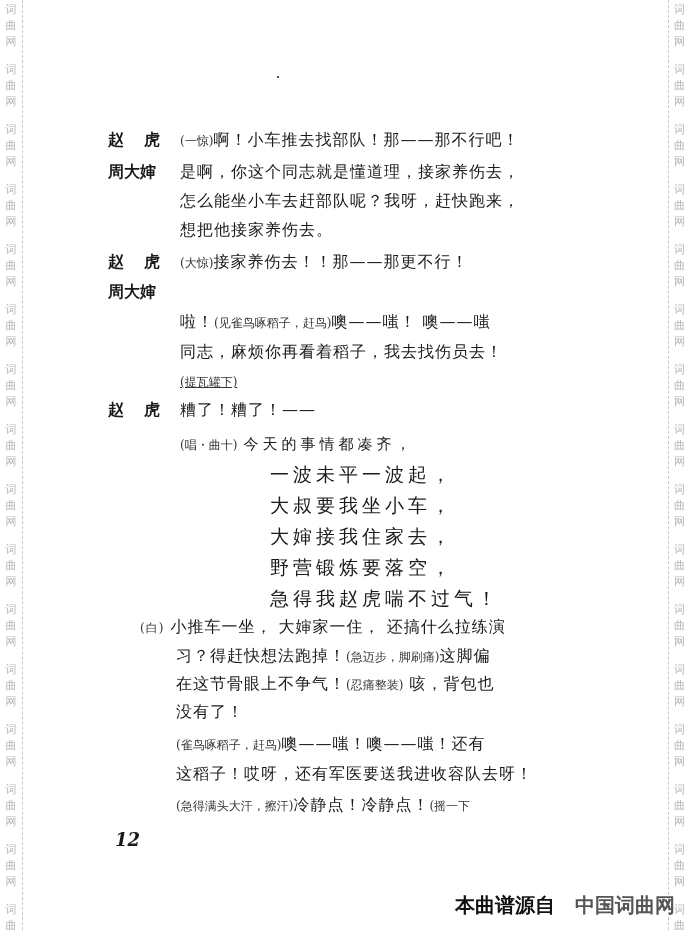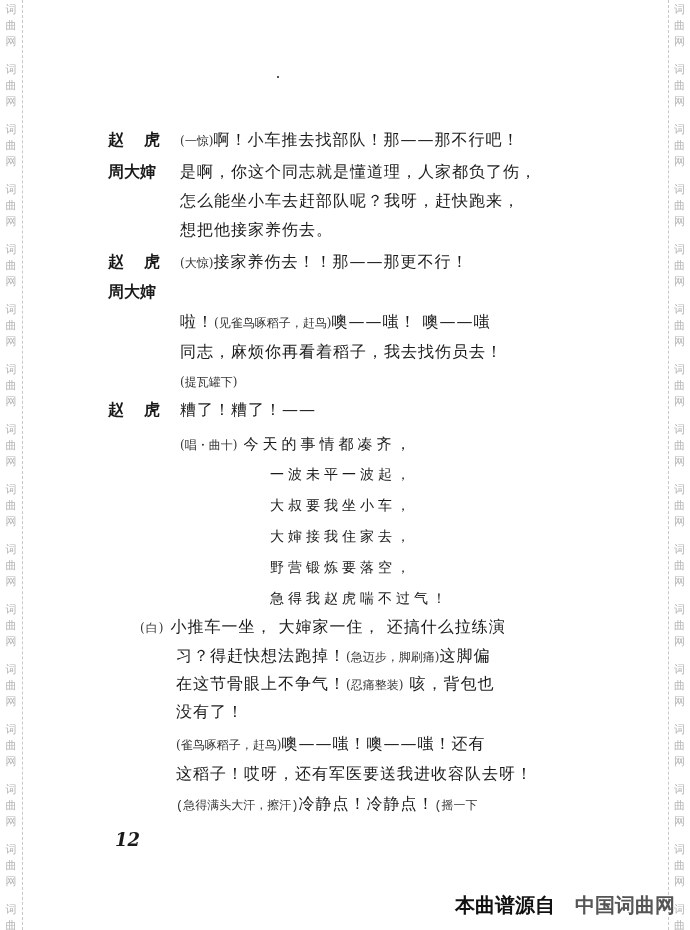"是啊，你这个同志就是懂道理，人家都负了伤，" div.line { text: 人家都负了伤 -> 接家养伤去 }
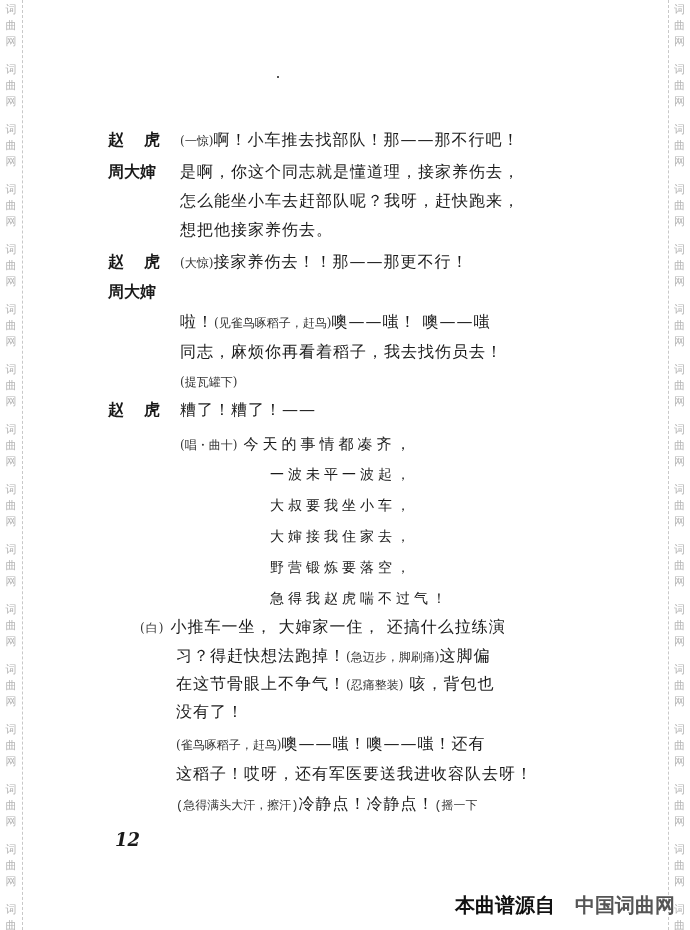"(提瓦罐下)" div.line { text-decoration: none -> underline }
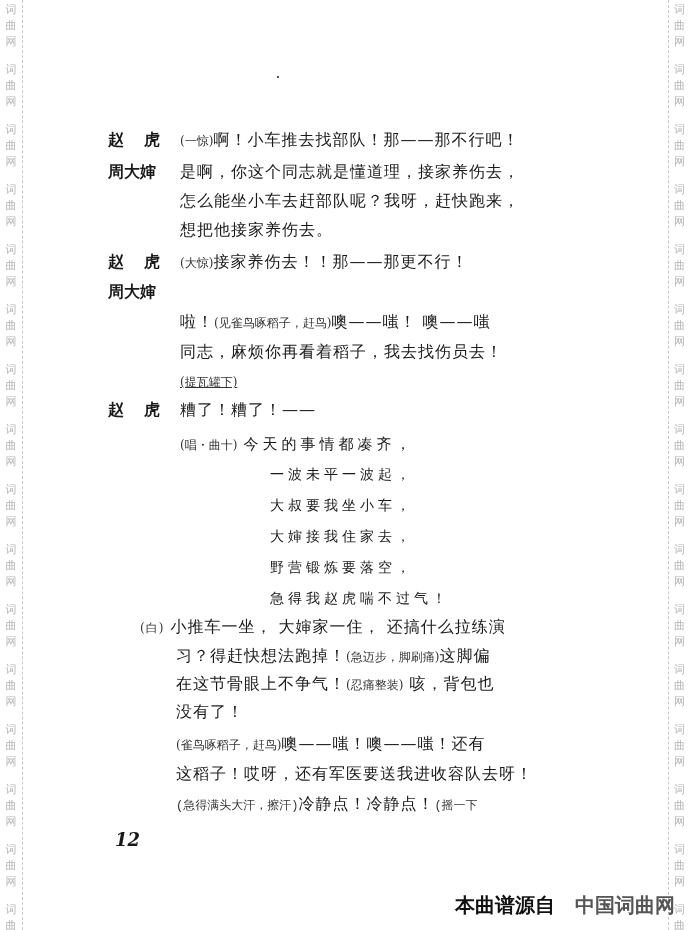"一波未平一波起，" .verse { font-size: 14px -> 19px }
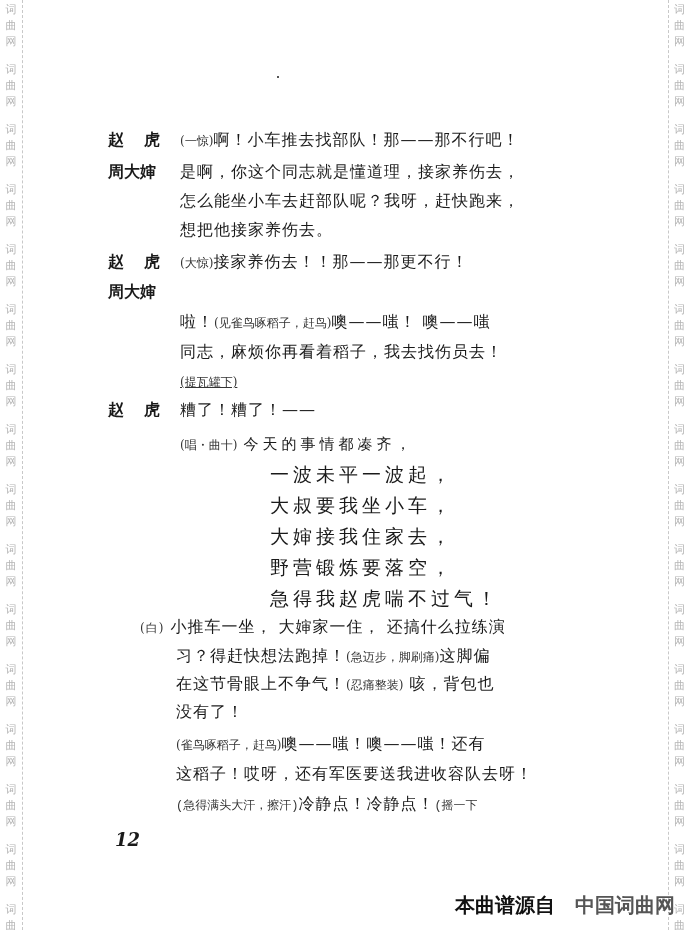"(急得满头大汗，擦汗)冷静点！冷静点！(摇一下" div.line { font-family: Liberation Mono, monospace -> none }
